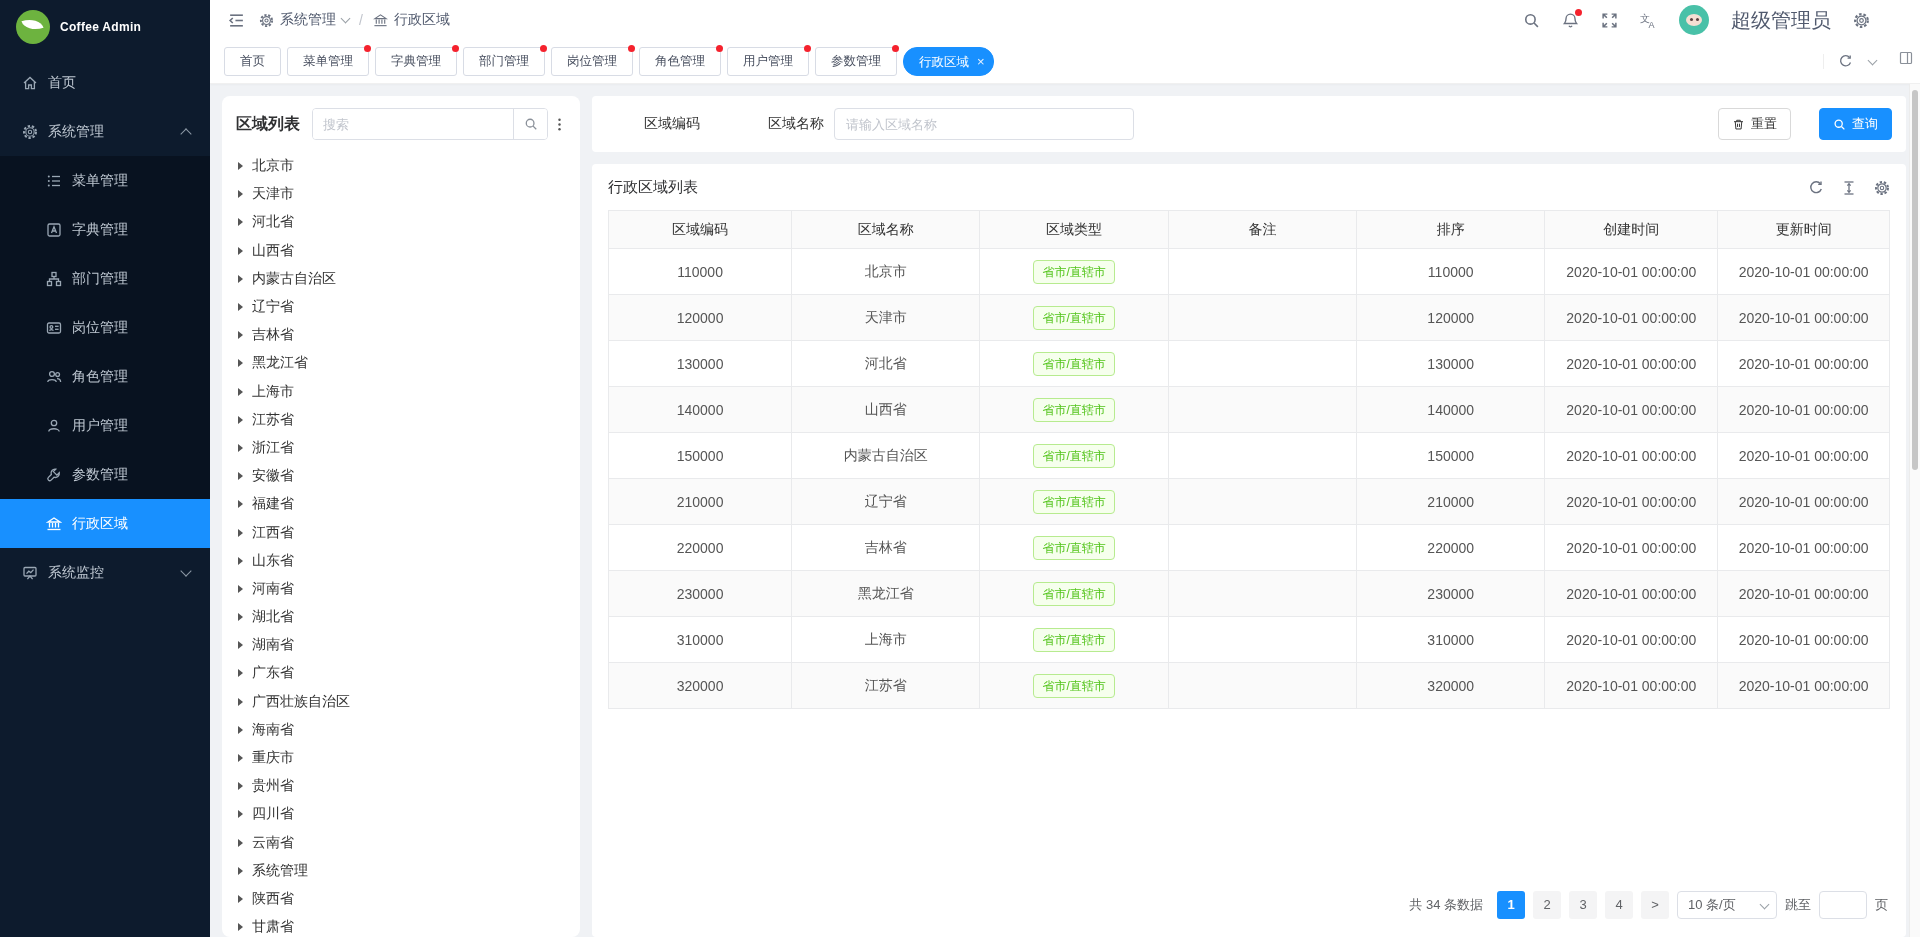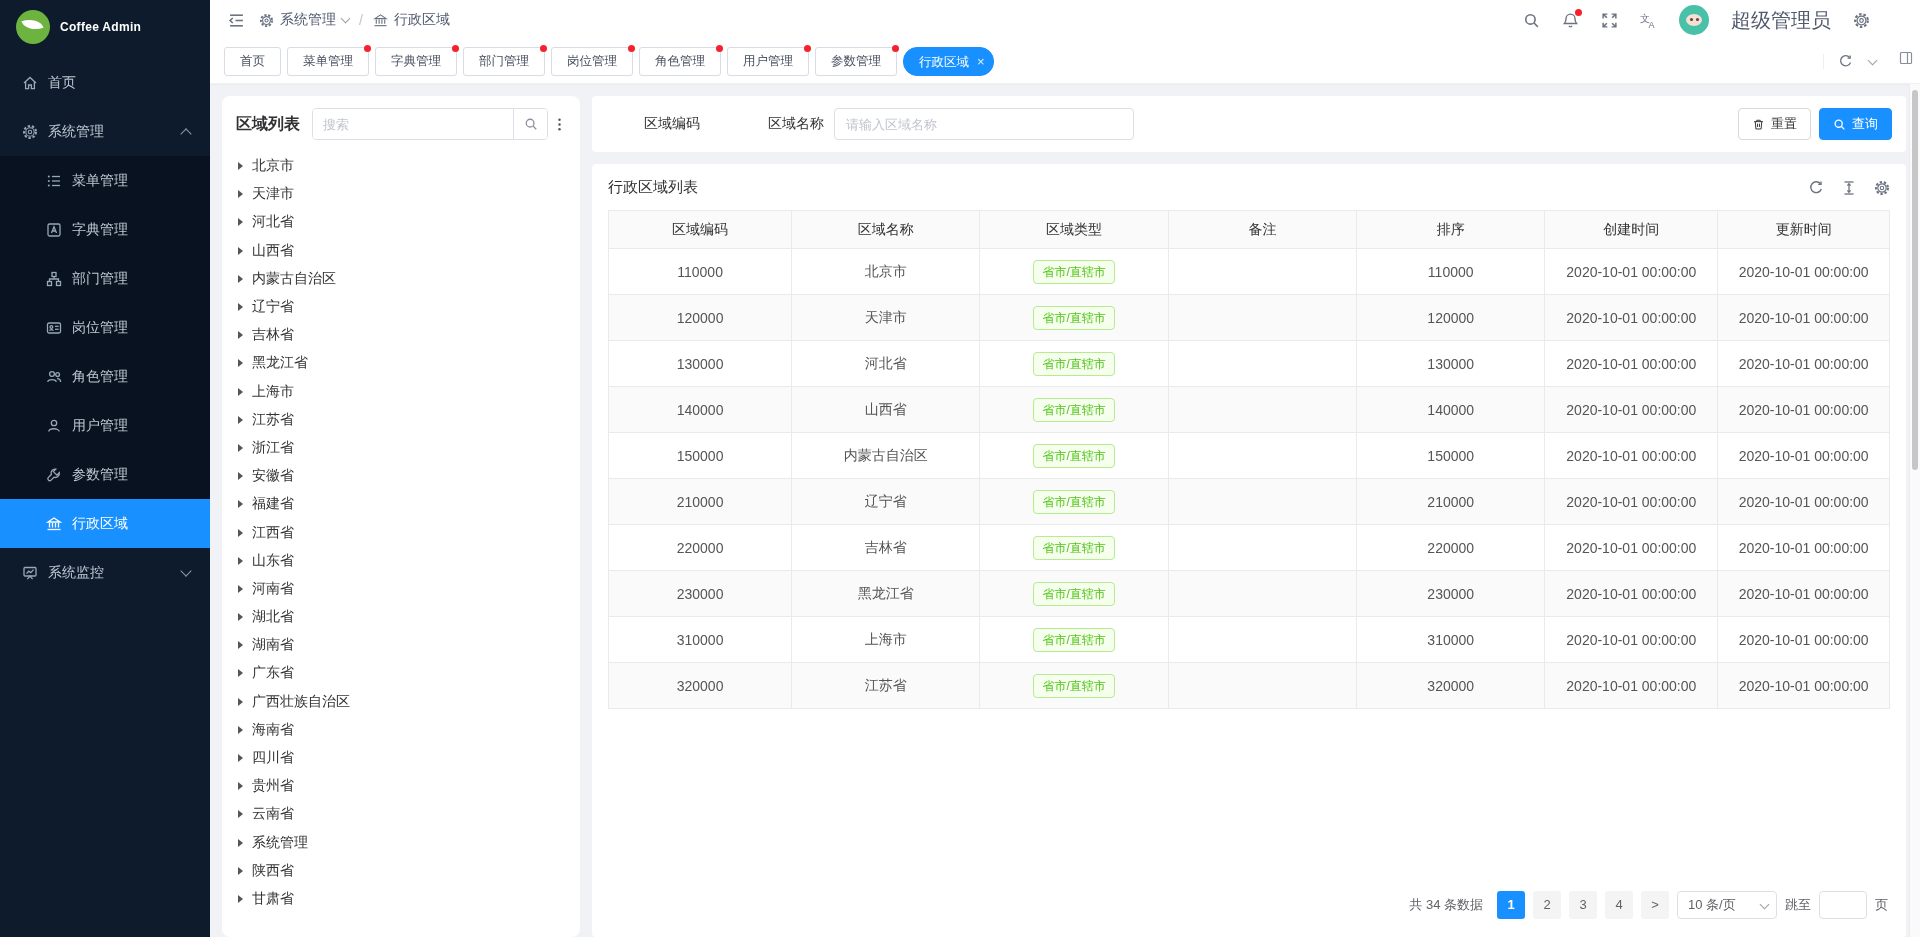"重置" div { gap: 8px -> 28px }
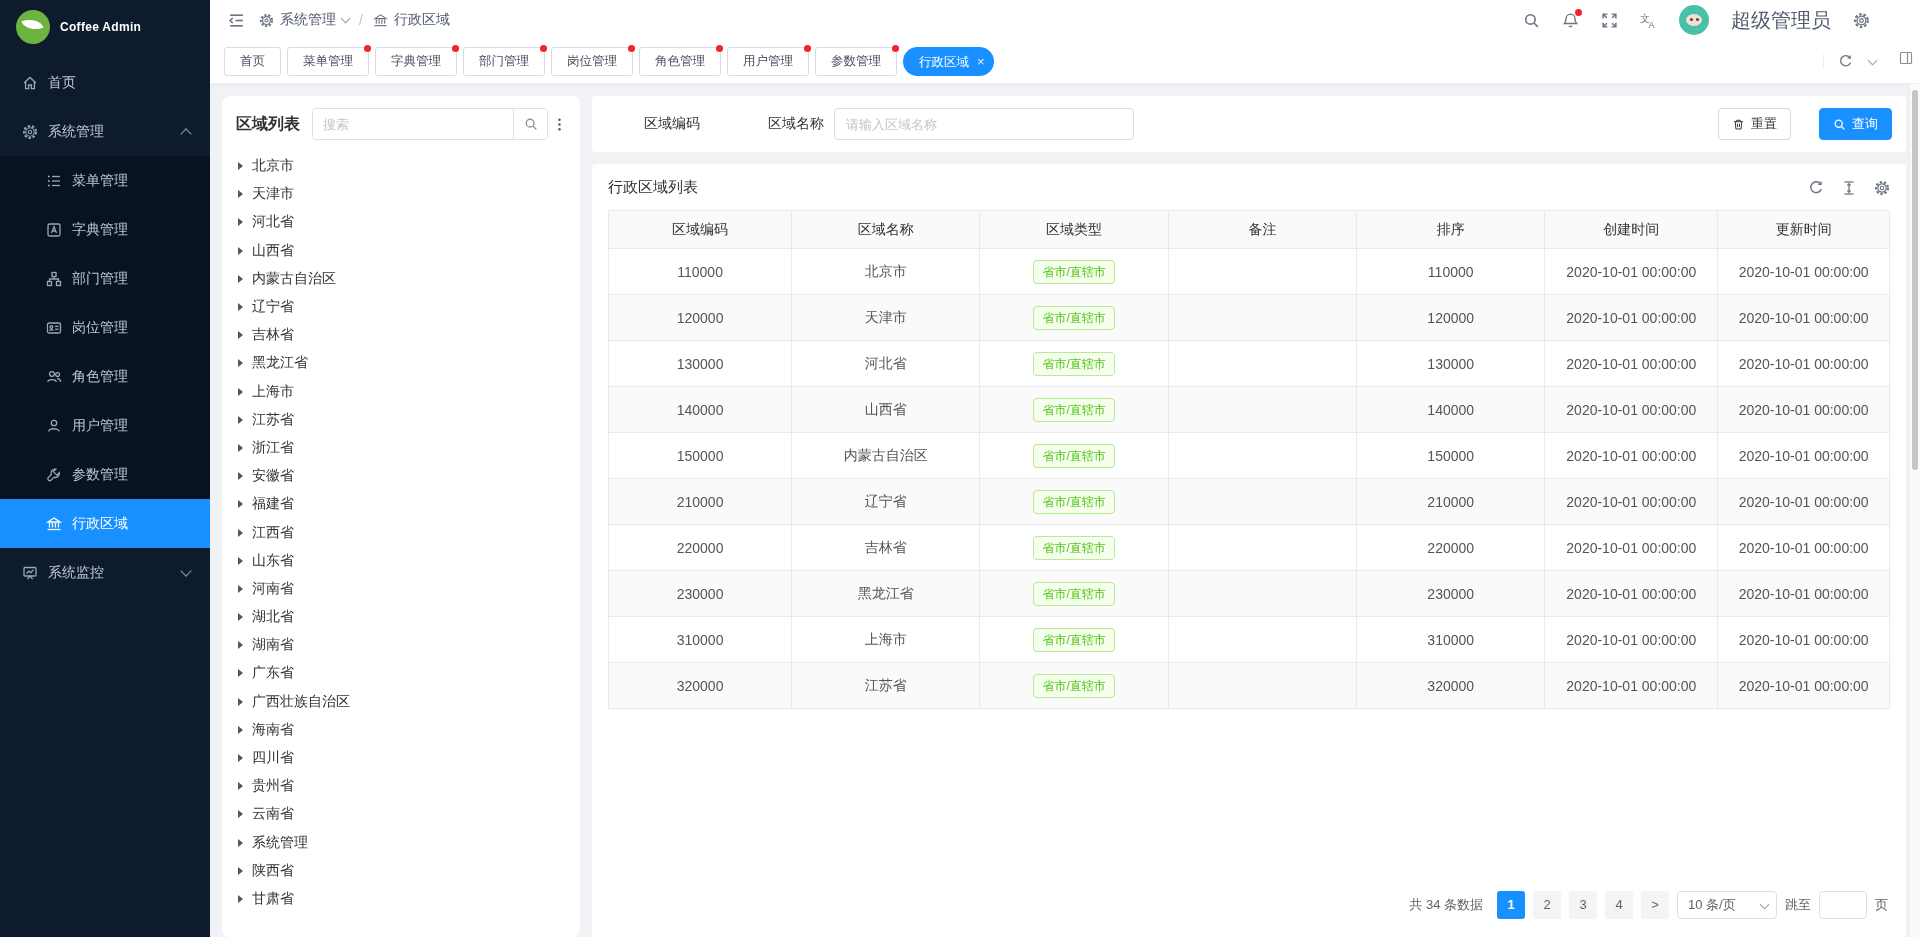"重庆市" div.tree-item { html: none -> <div> <span></span> <span>重庆市</span> </div> }
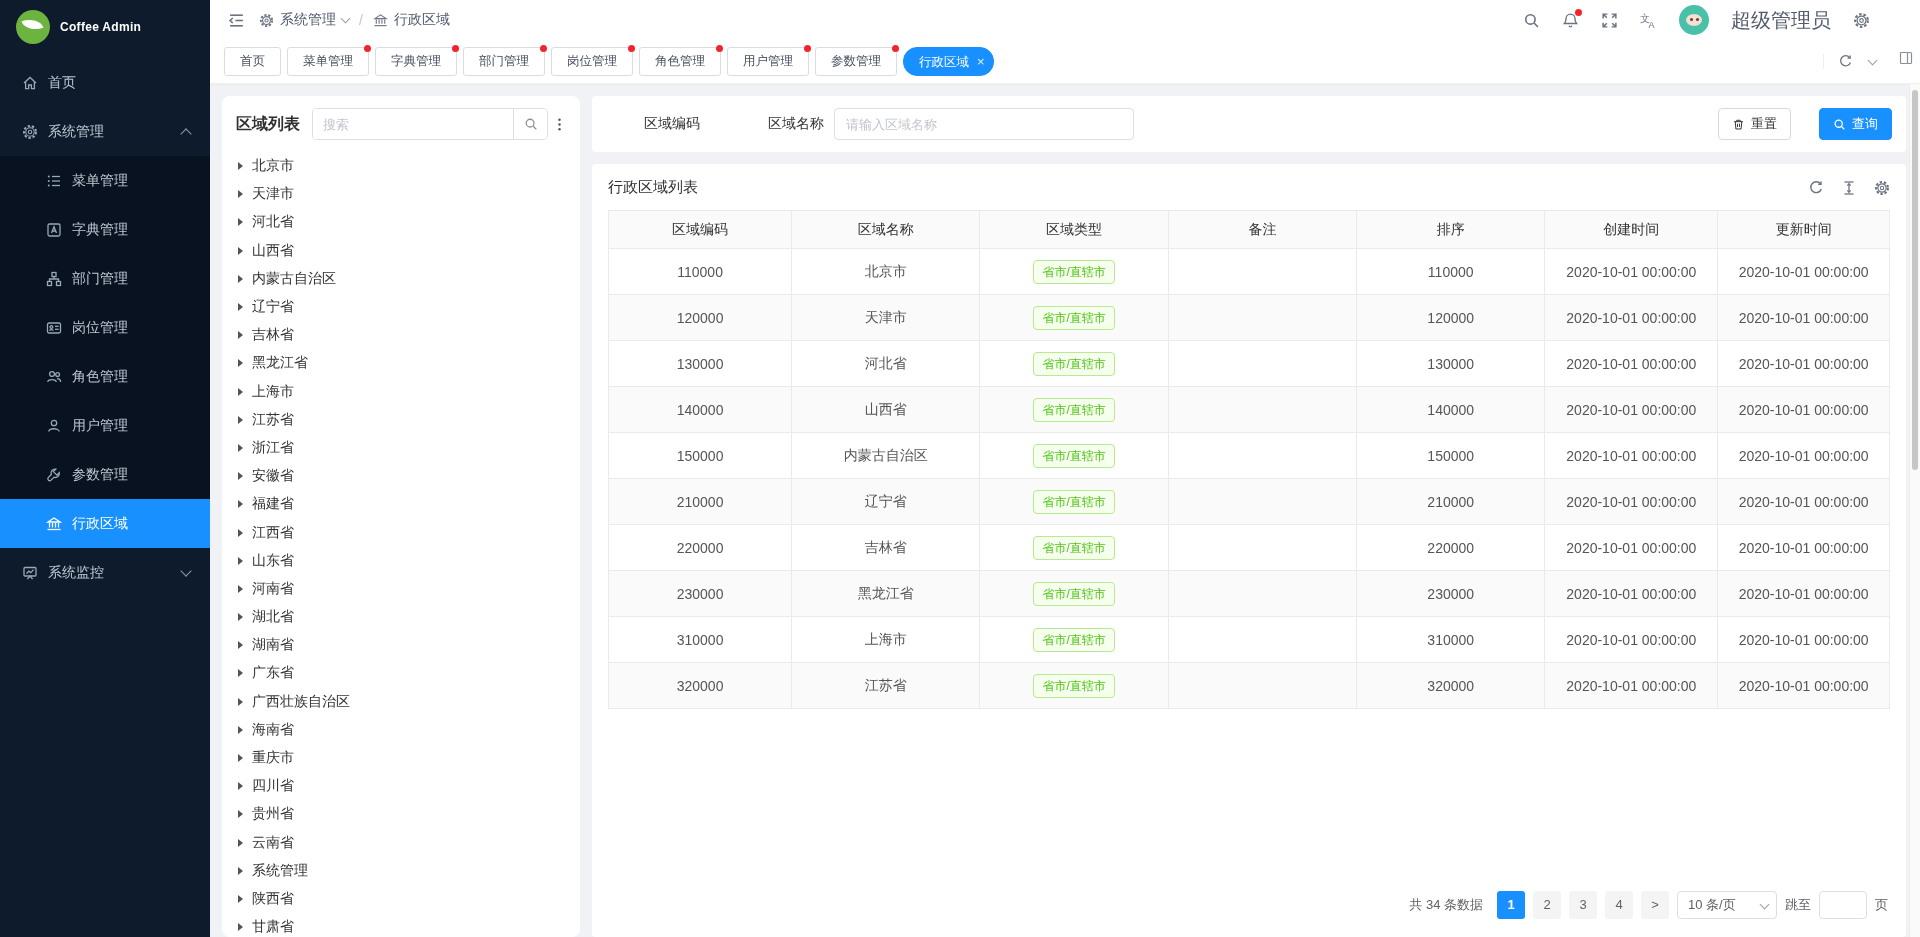"四川省" div.tree-item { order: before "贵州省" -> after "贵州省" }
